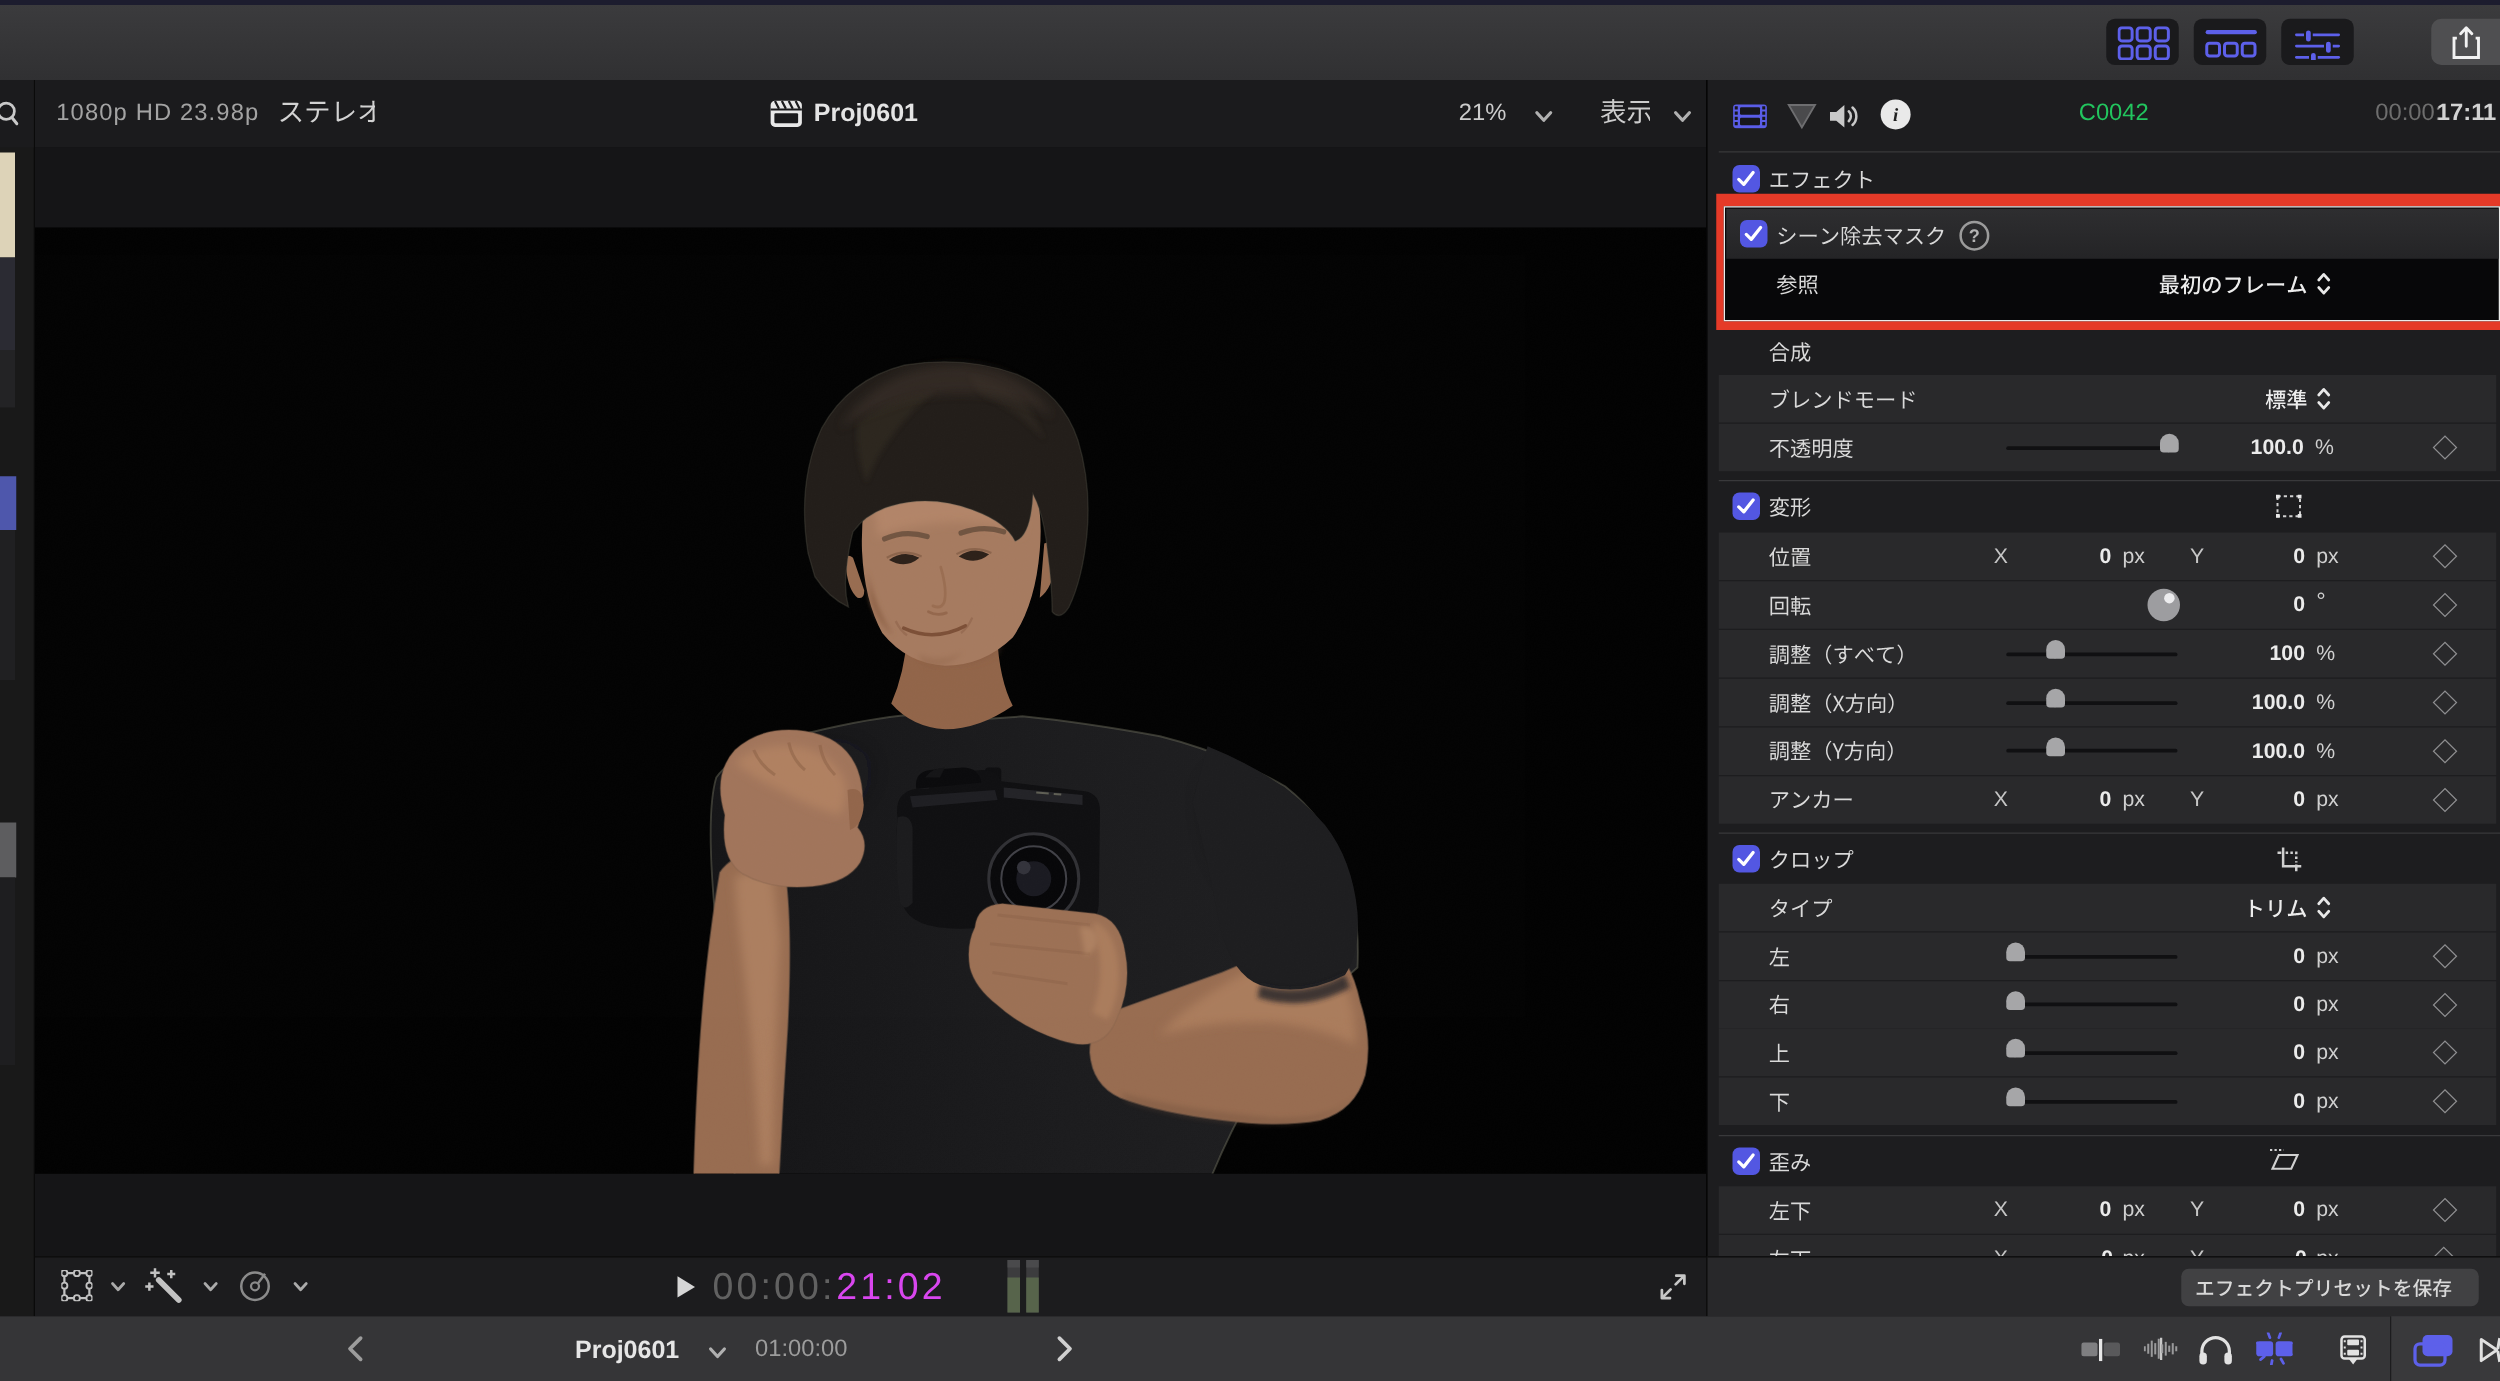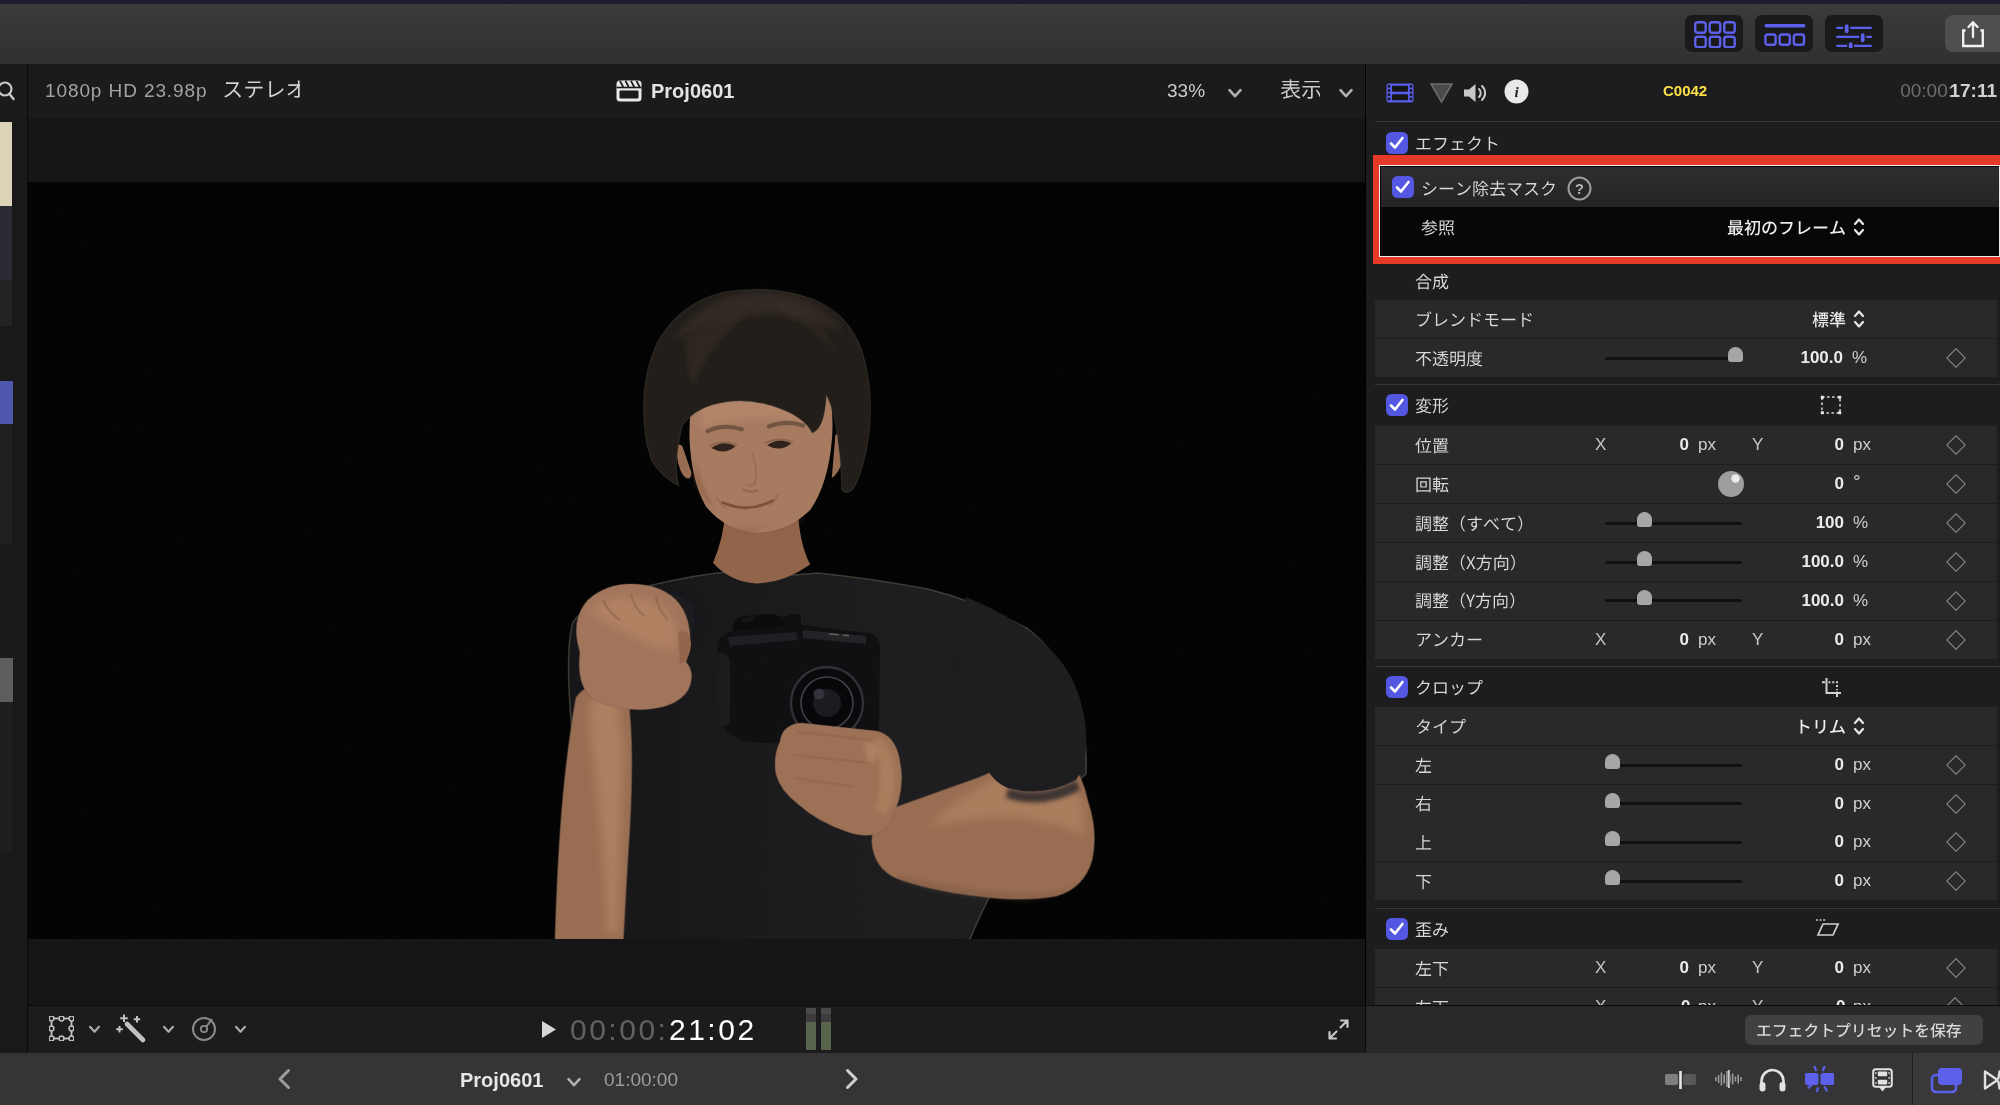"33%" div.abs { text: 33% -> 21% }
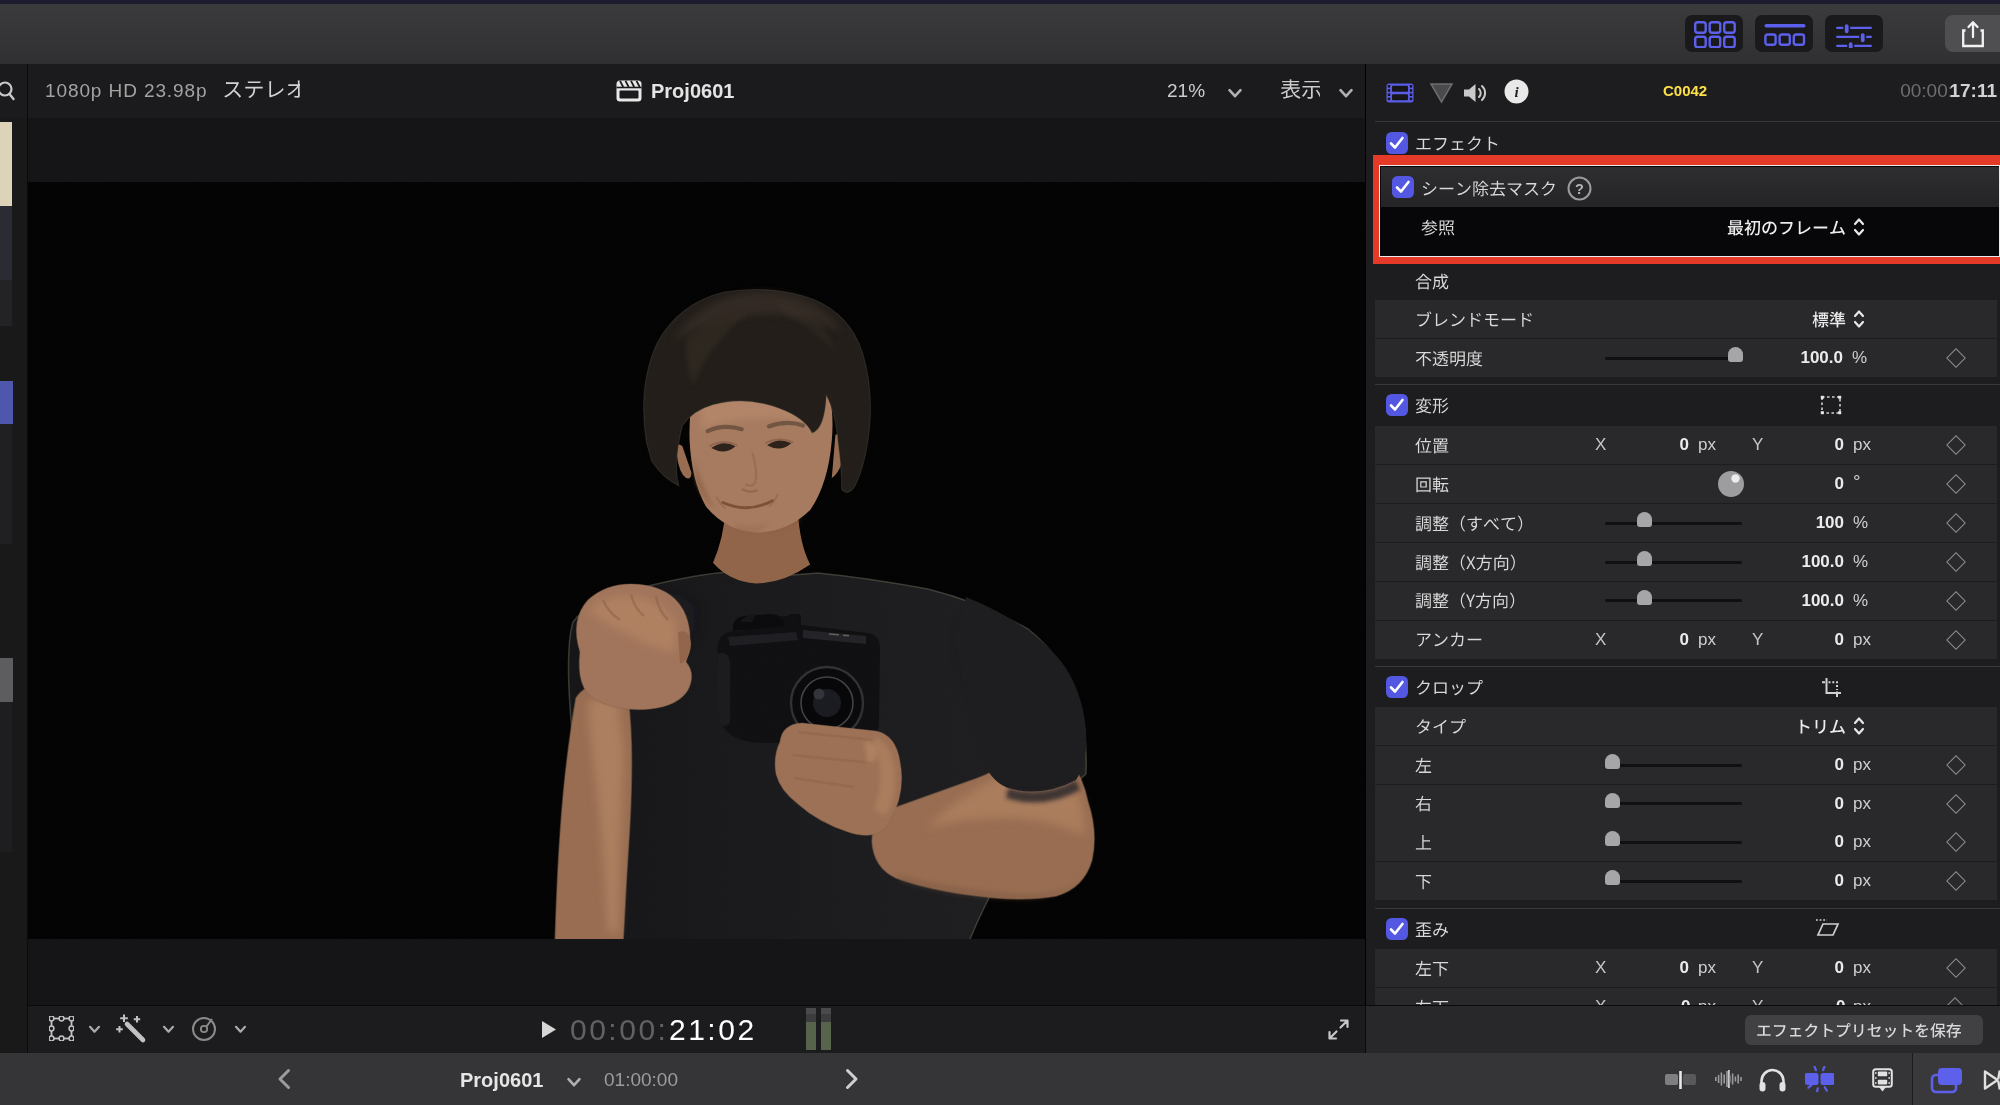"C0042" div.abs { color: #fde047 -> #22c55e; font-size: 15px -> 19px; font-weight: 700 -> 400 }
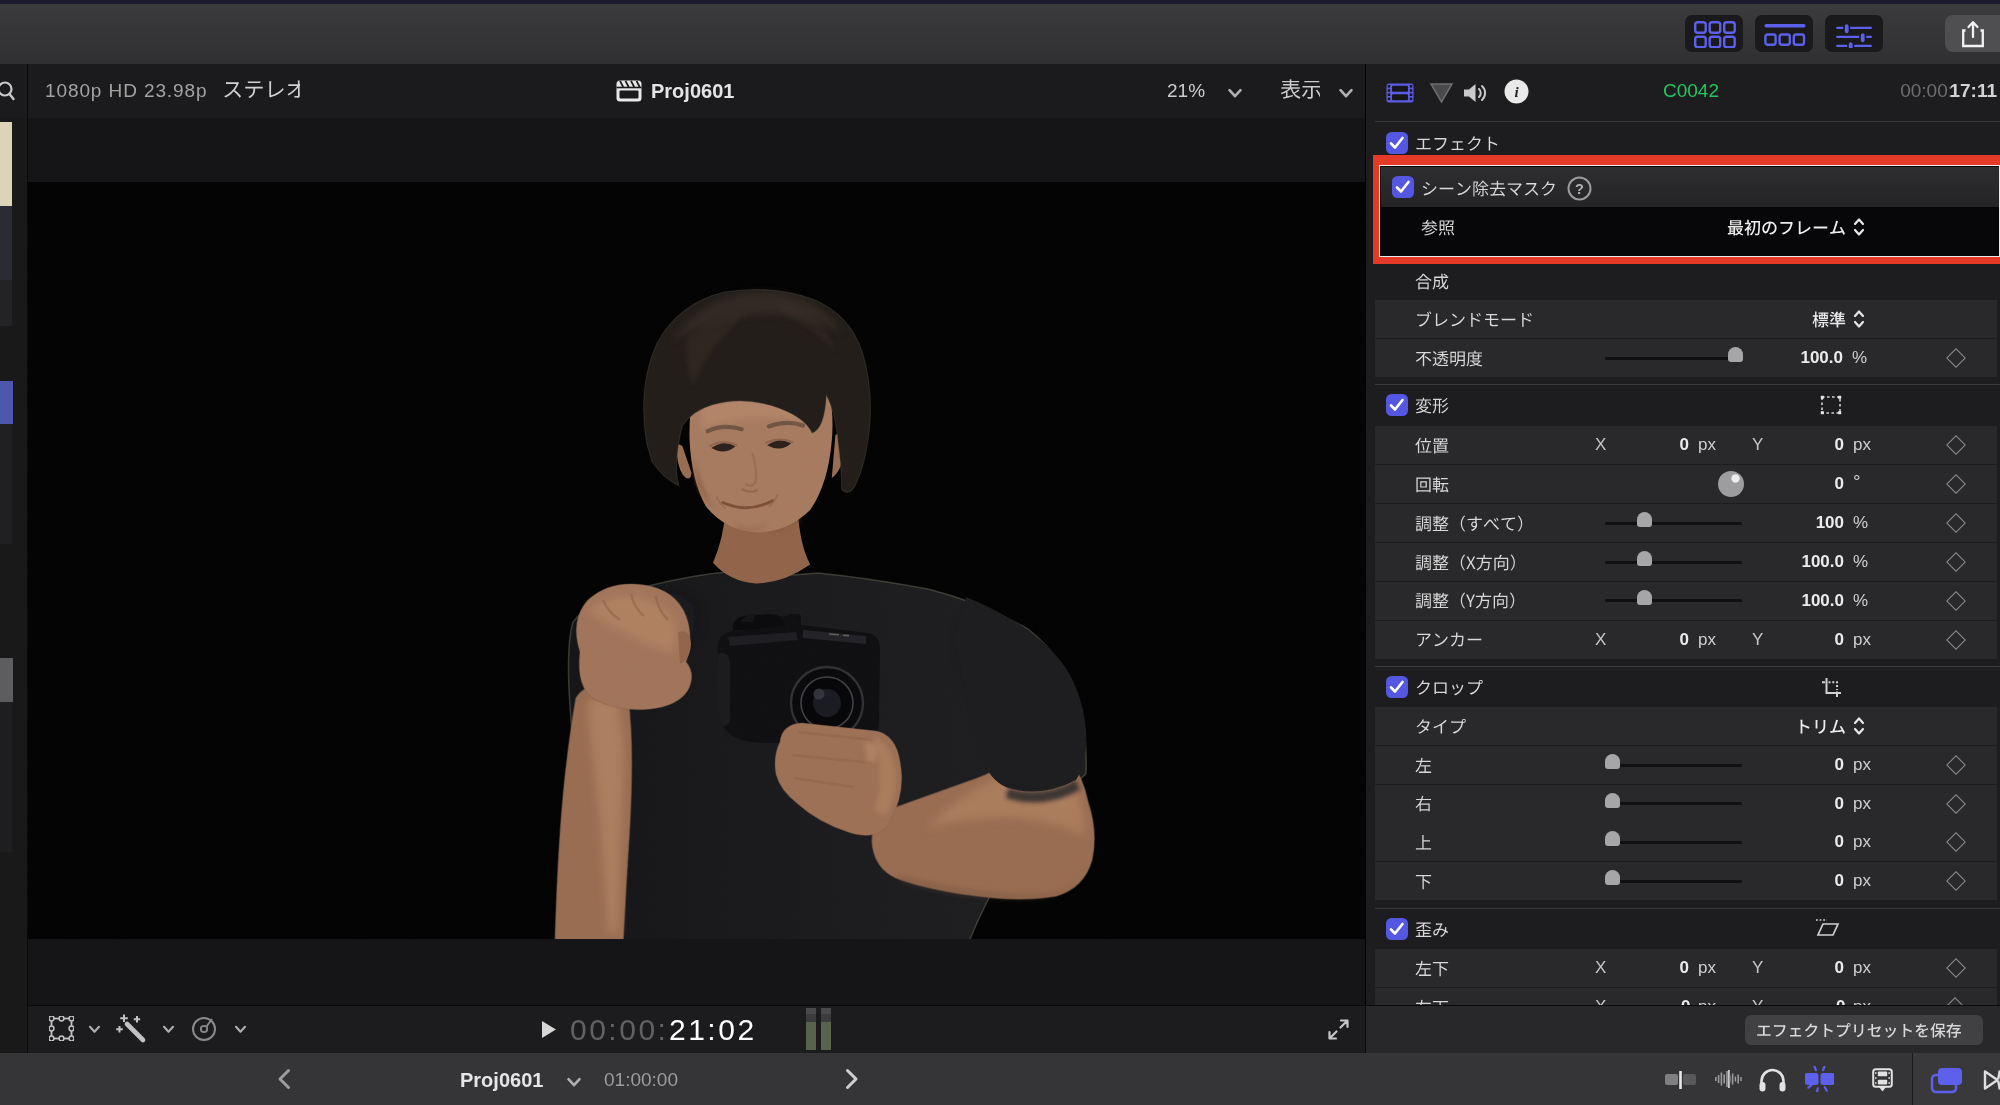"21:02" div.abs { color: #ffffff -> #d946ef }
